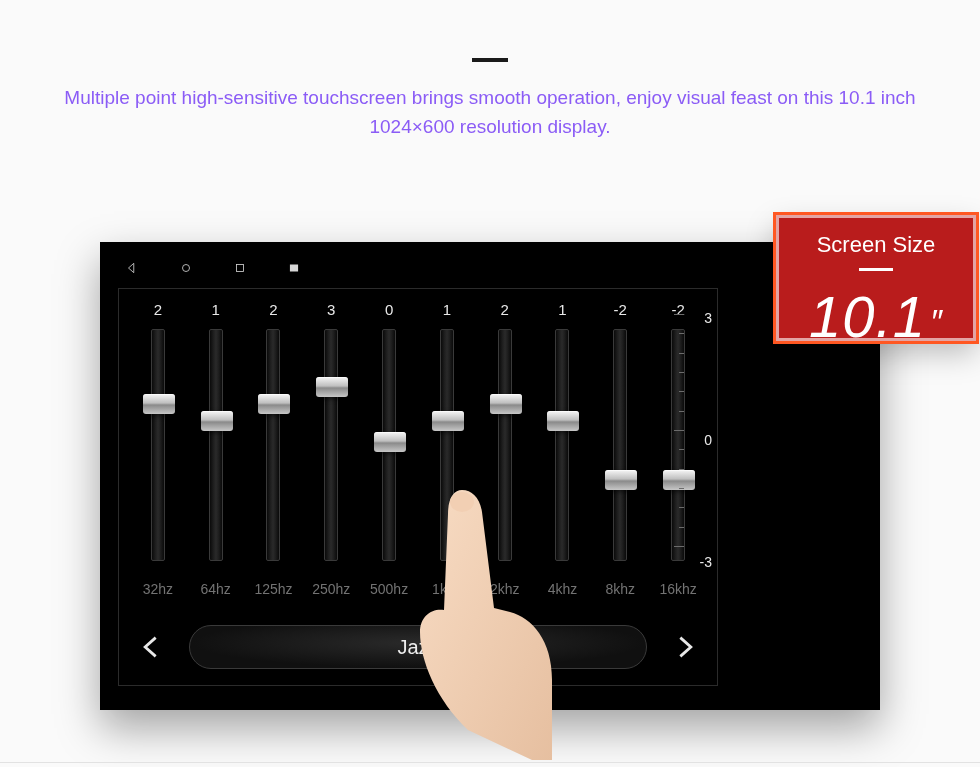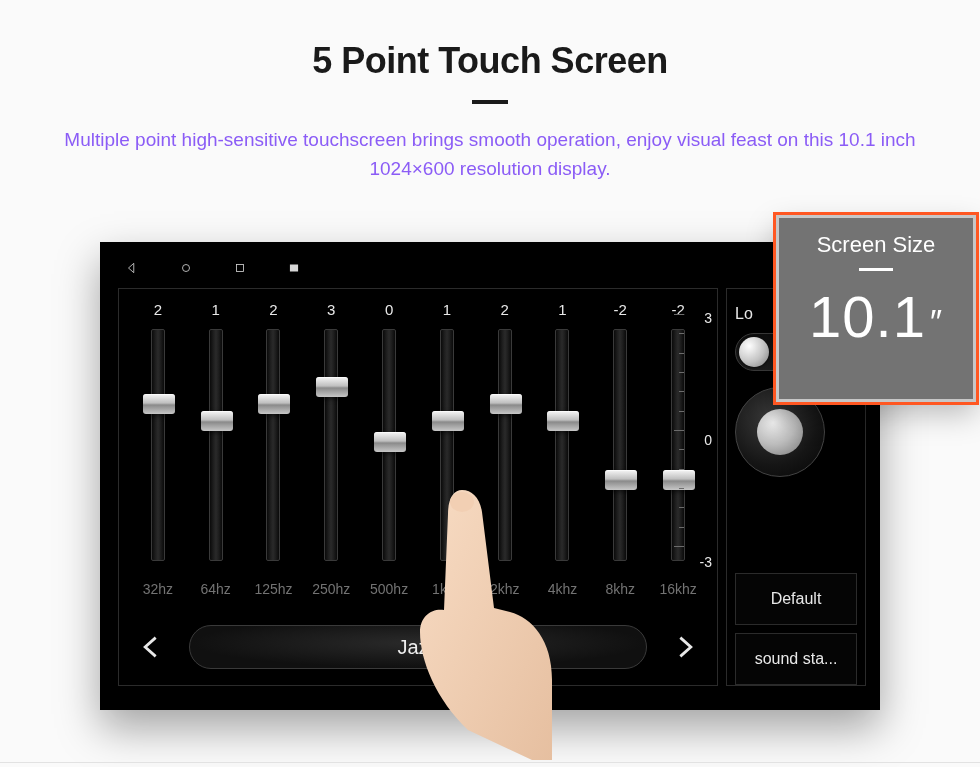"5 Point Touch Screen" div.page-title { html: <div>5 Point Touch Screen</div> -> none }
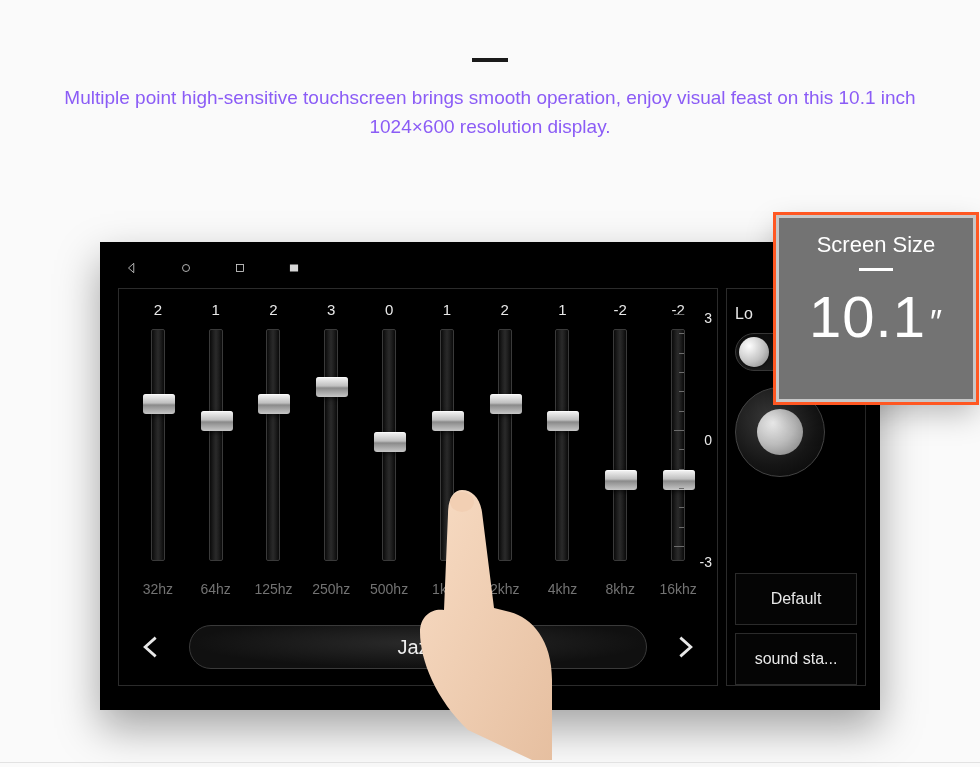"Screen Size" .callout { background: #737373 -> #b91c1c; height: 187px -> 126px }
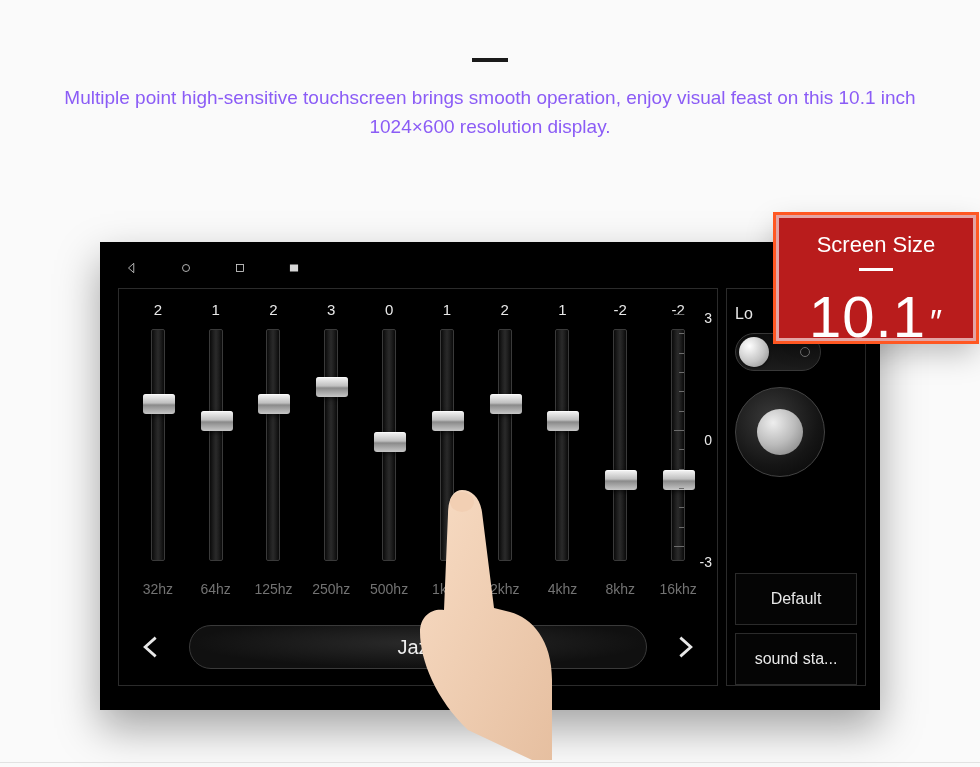"Lo" div.side-area { html: <div> <div> <div>Lo</div> <div> <span></span> </div> <div></div> <div></div> <div>Default</div> <div>sound sta...</div> </div> </div> -> none }
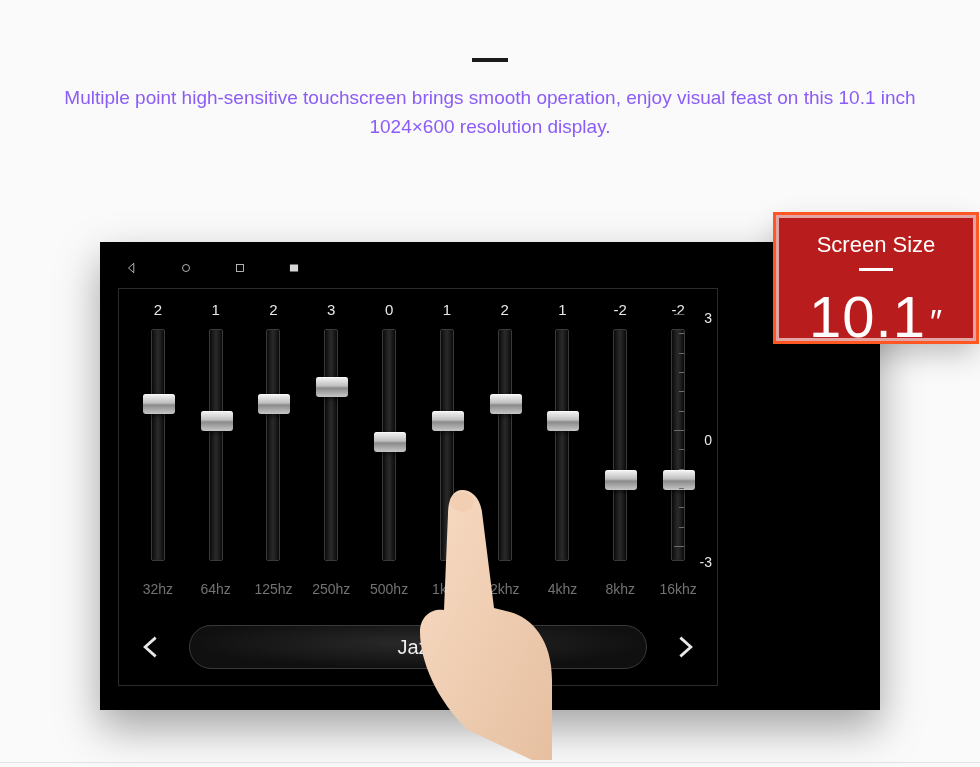"10.1″" .callout-value { font-style: none -> italic }
